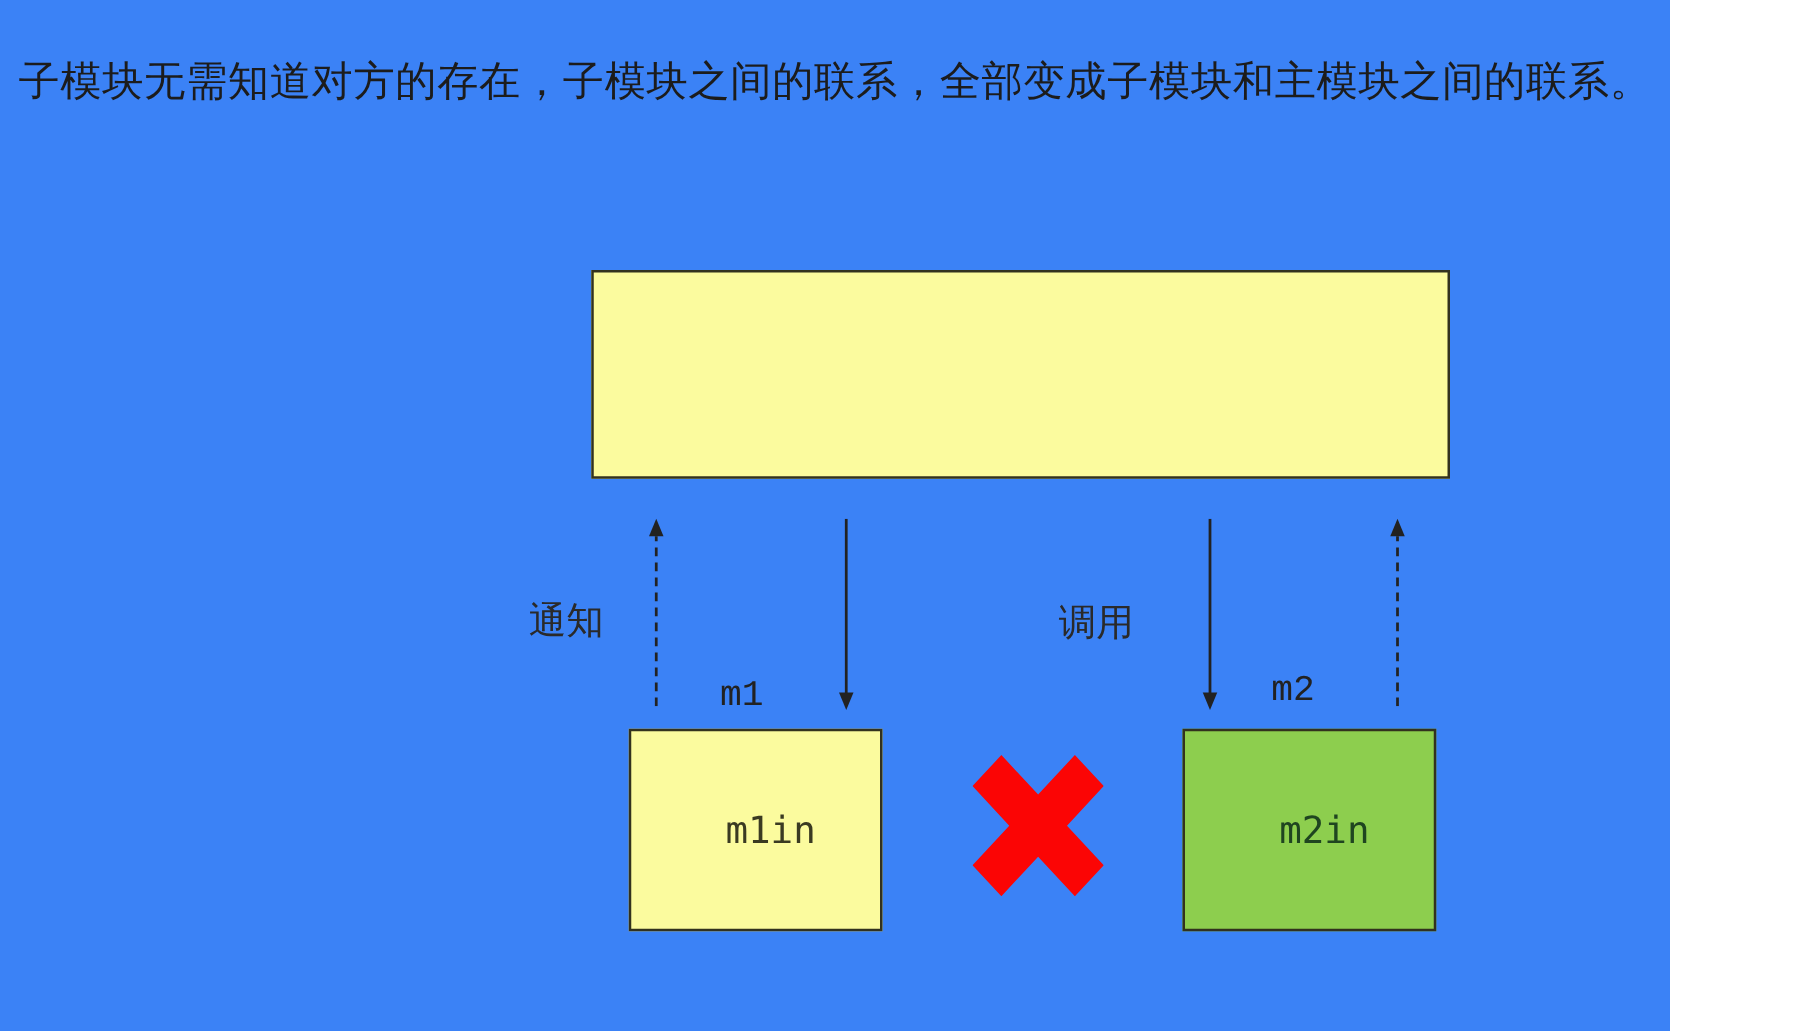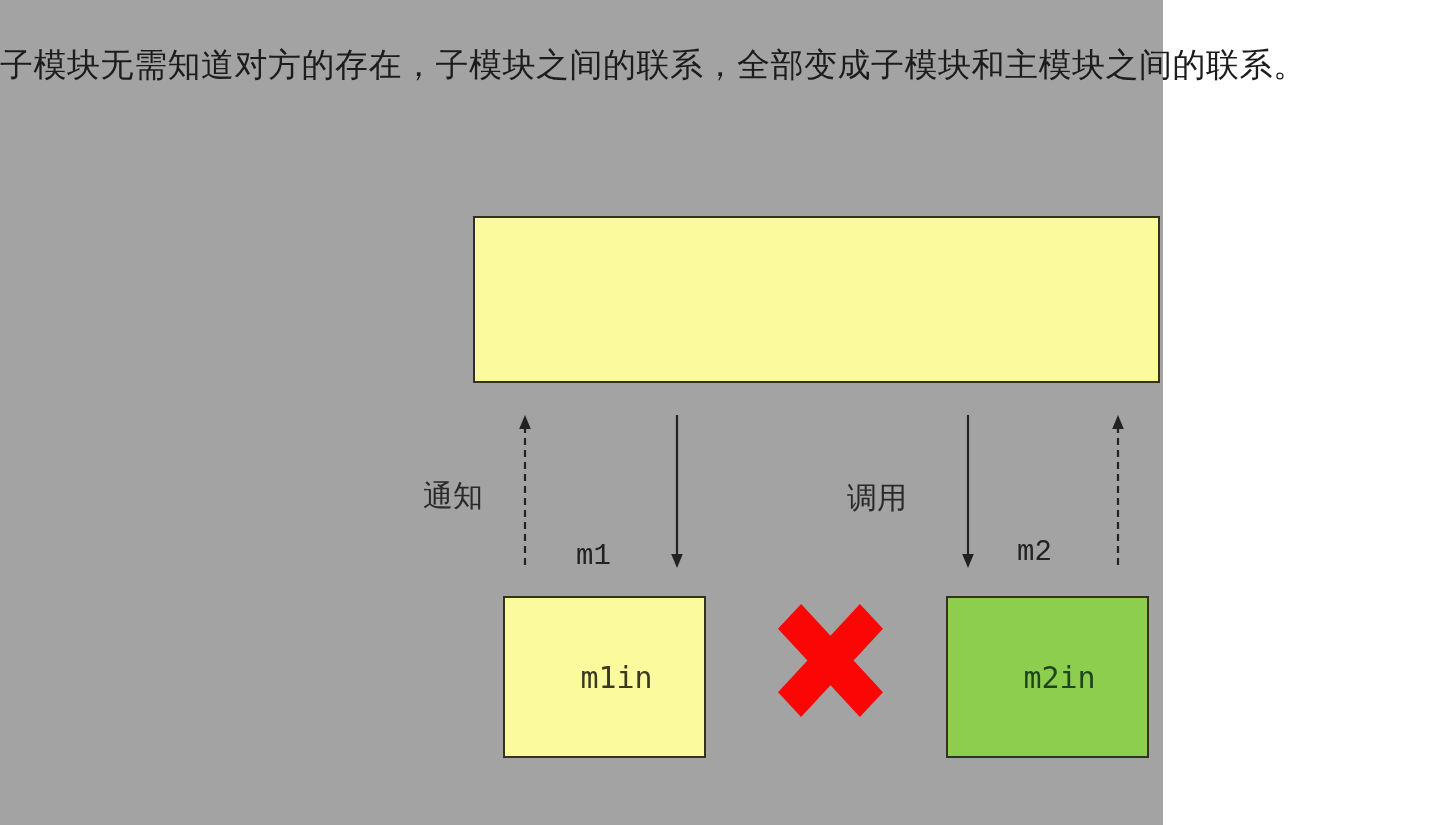"子模块无需知道对方的存在，子模块之间的联系，全部变成子模块和主模块之间的联系。" .canvas { background: #a3a3a3 -> #3b82f6; width: 1163px -> 1336px }
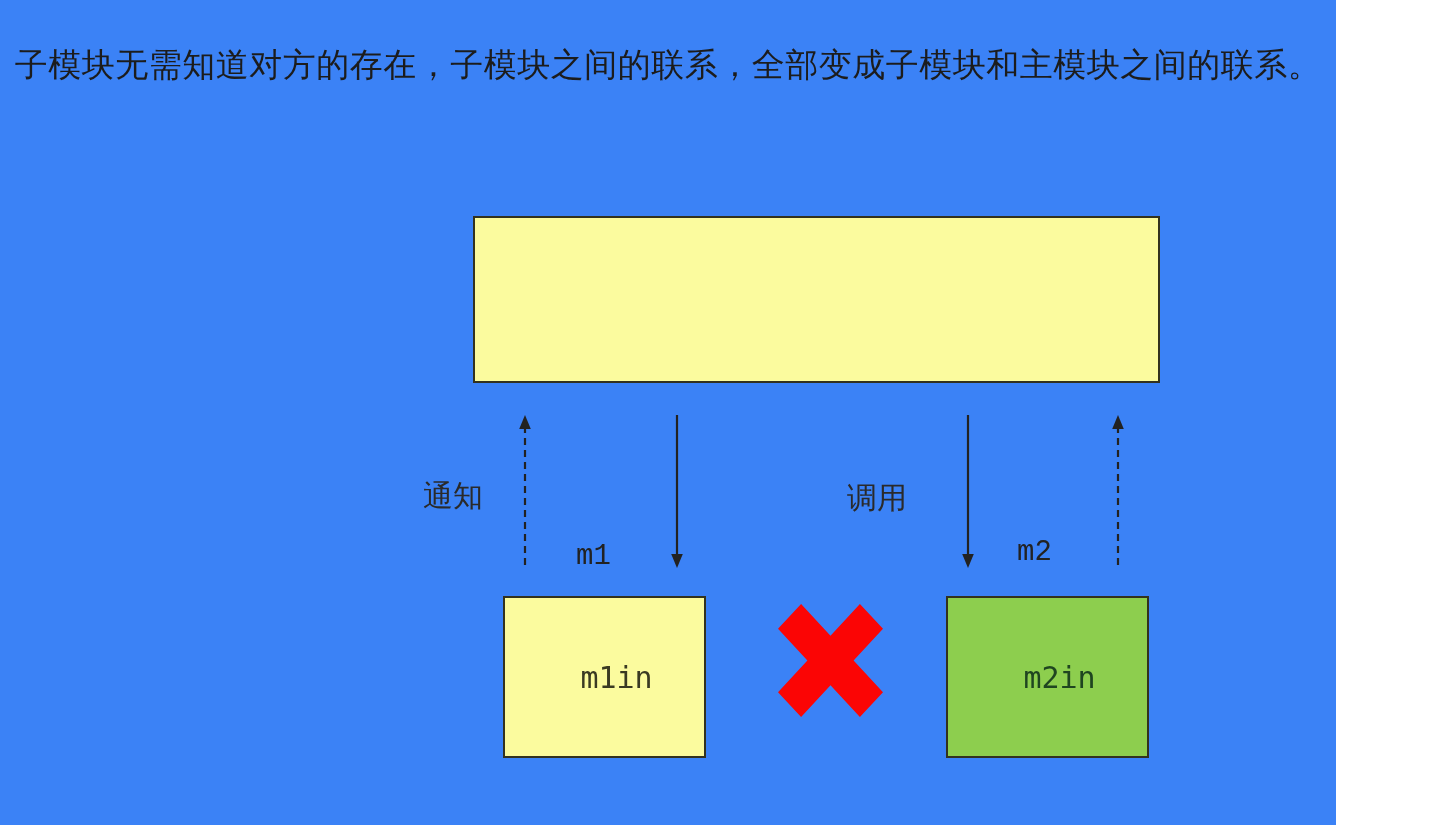"m1in" .sub-module { margin-top: 13px -> none }
